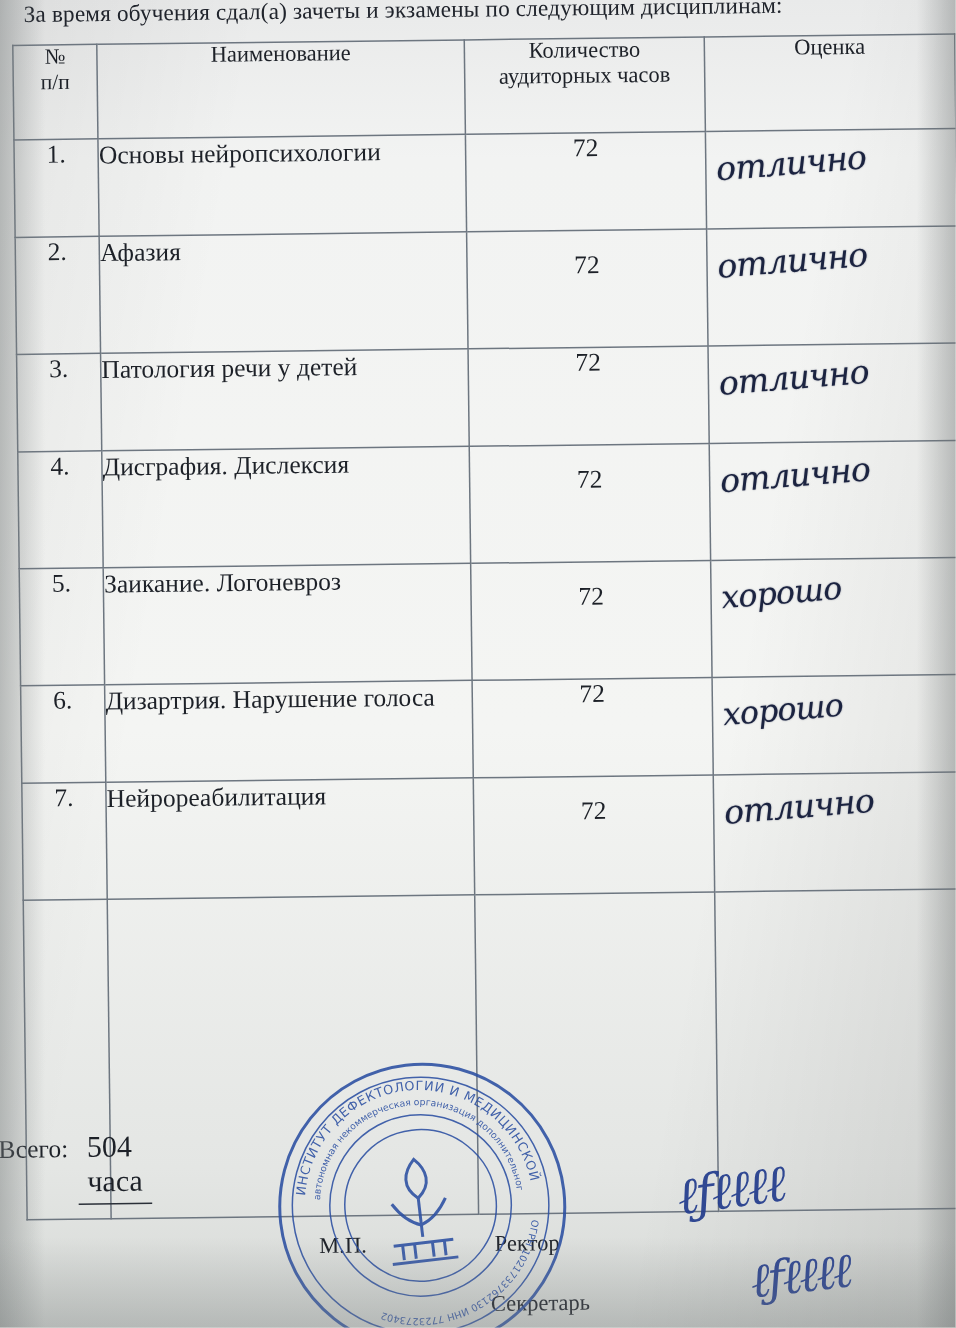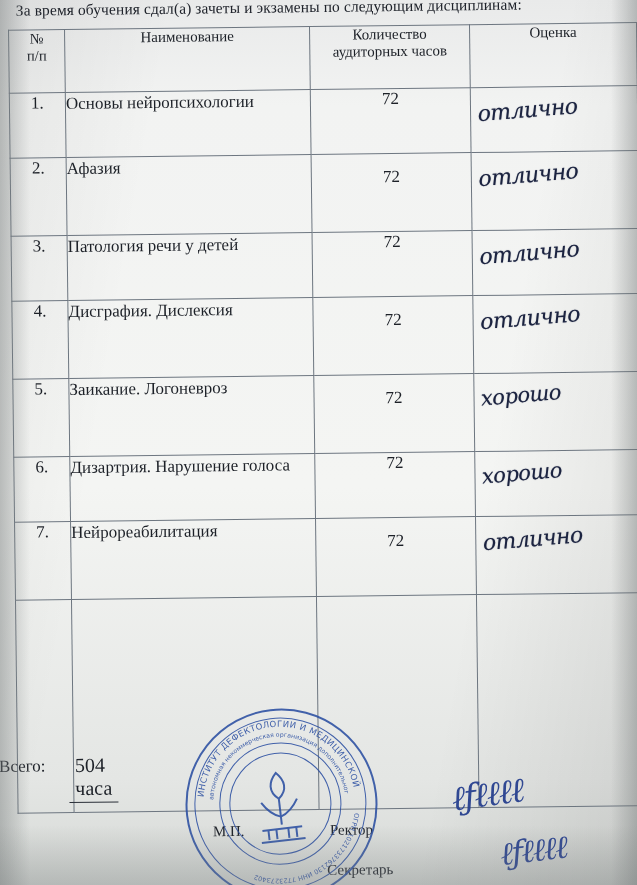"504 часа" .total .val { left: 70px -> 53px }
